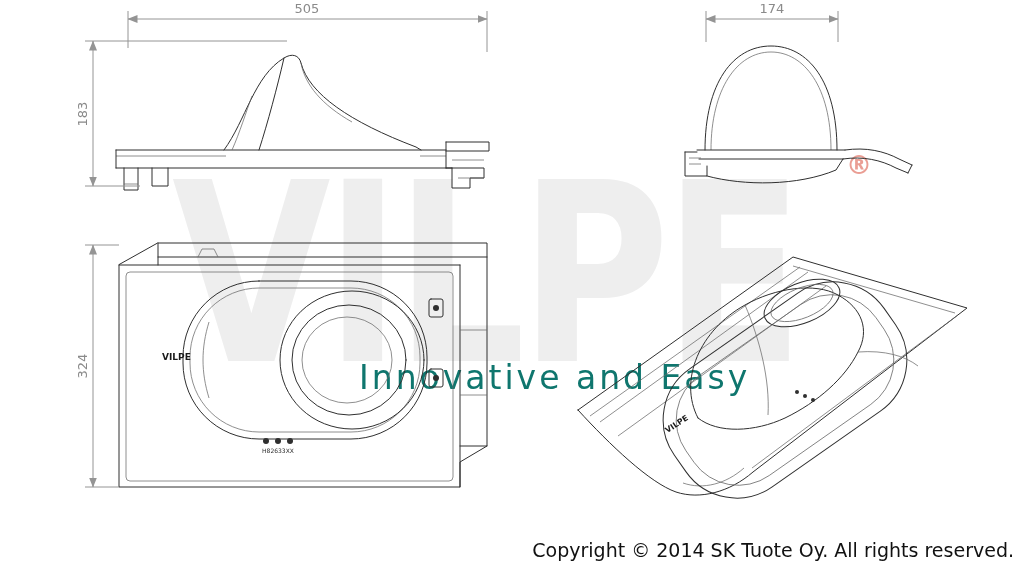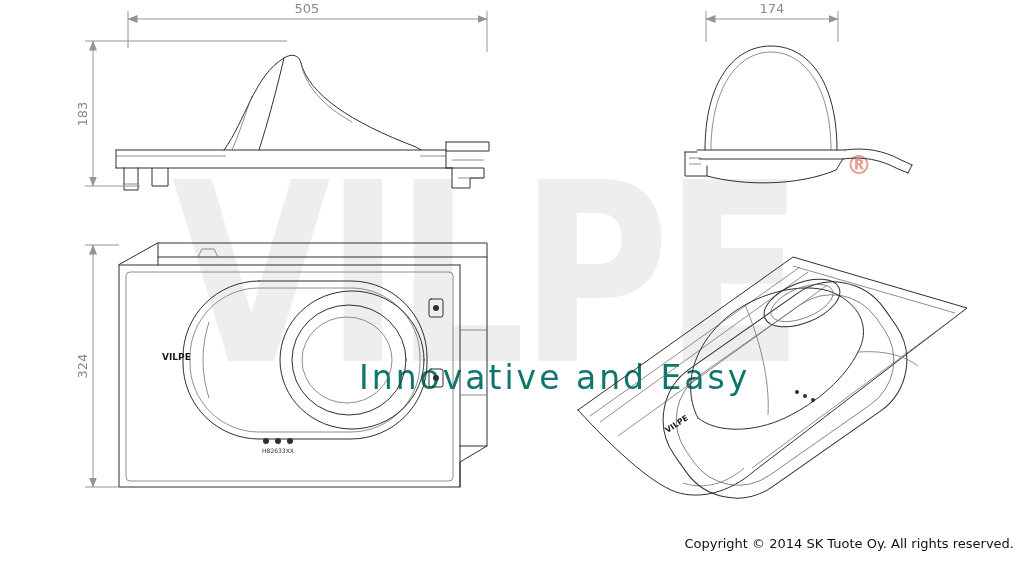"Copyright © 2014 SK Tuote" .copyright { bottom: 14px -> 4px; font-size: 13px -> 19px }
